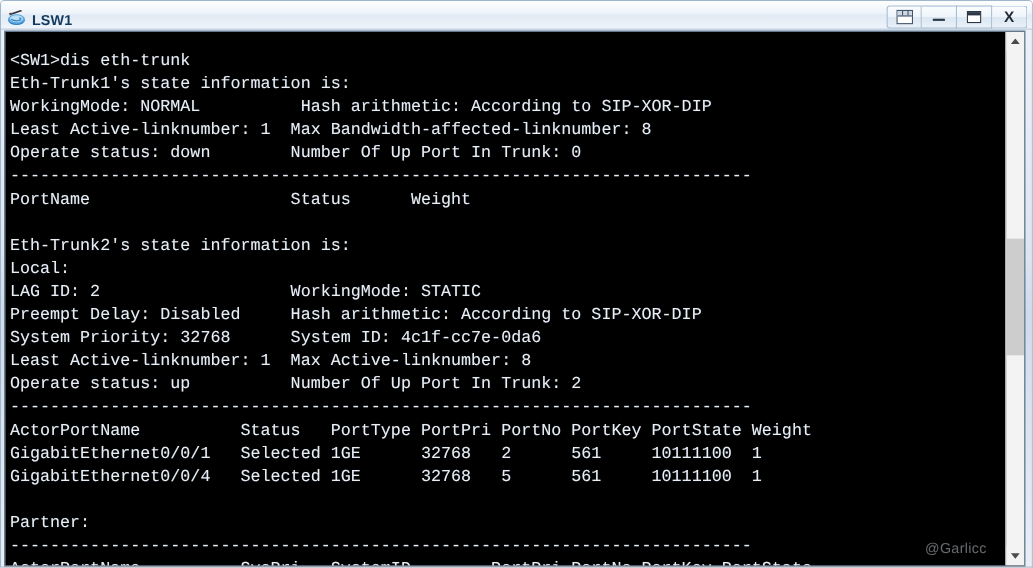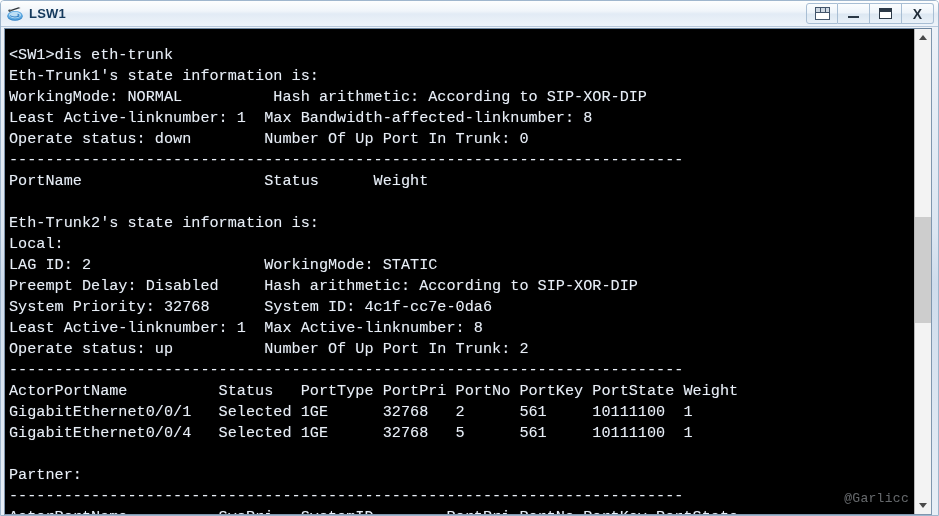"LSW1" #titlebar { align-items: center -> flex-end }
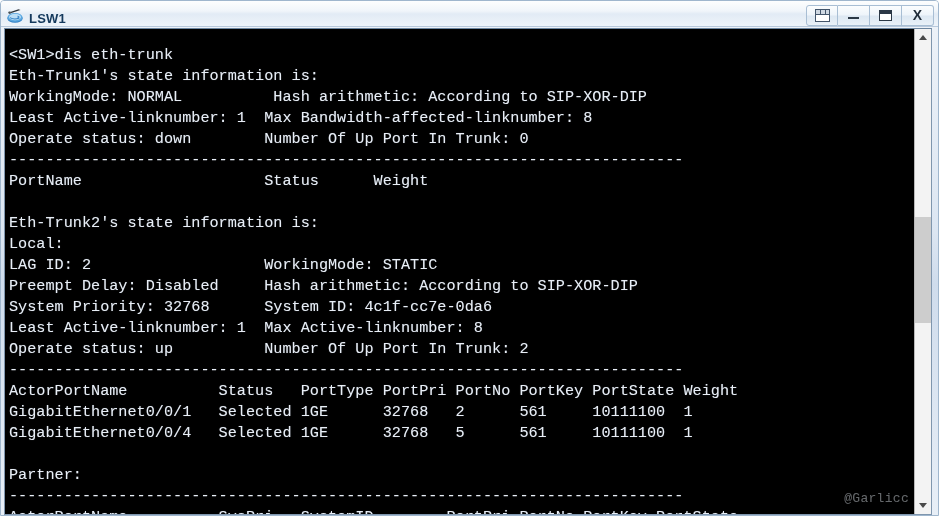"@Garlicc" #watermark { font-family: Liberation Mono, monospace -> Liberation Sans, sans-serif; right: 22px -> 34px }
